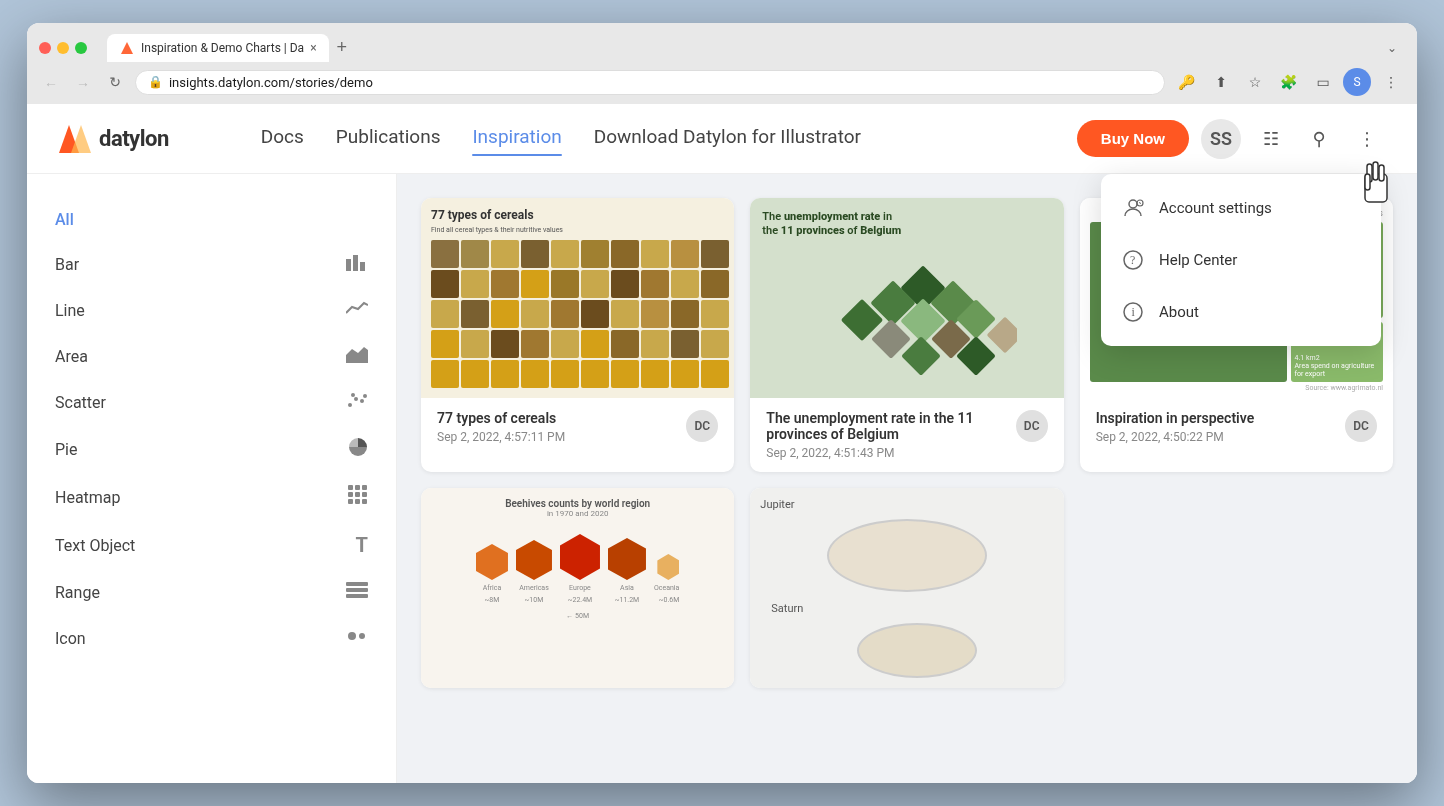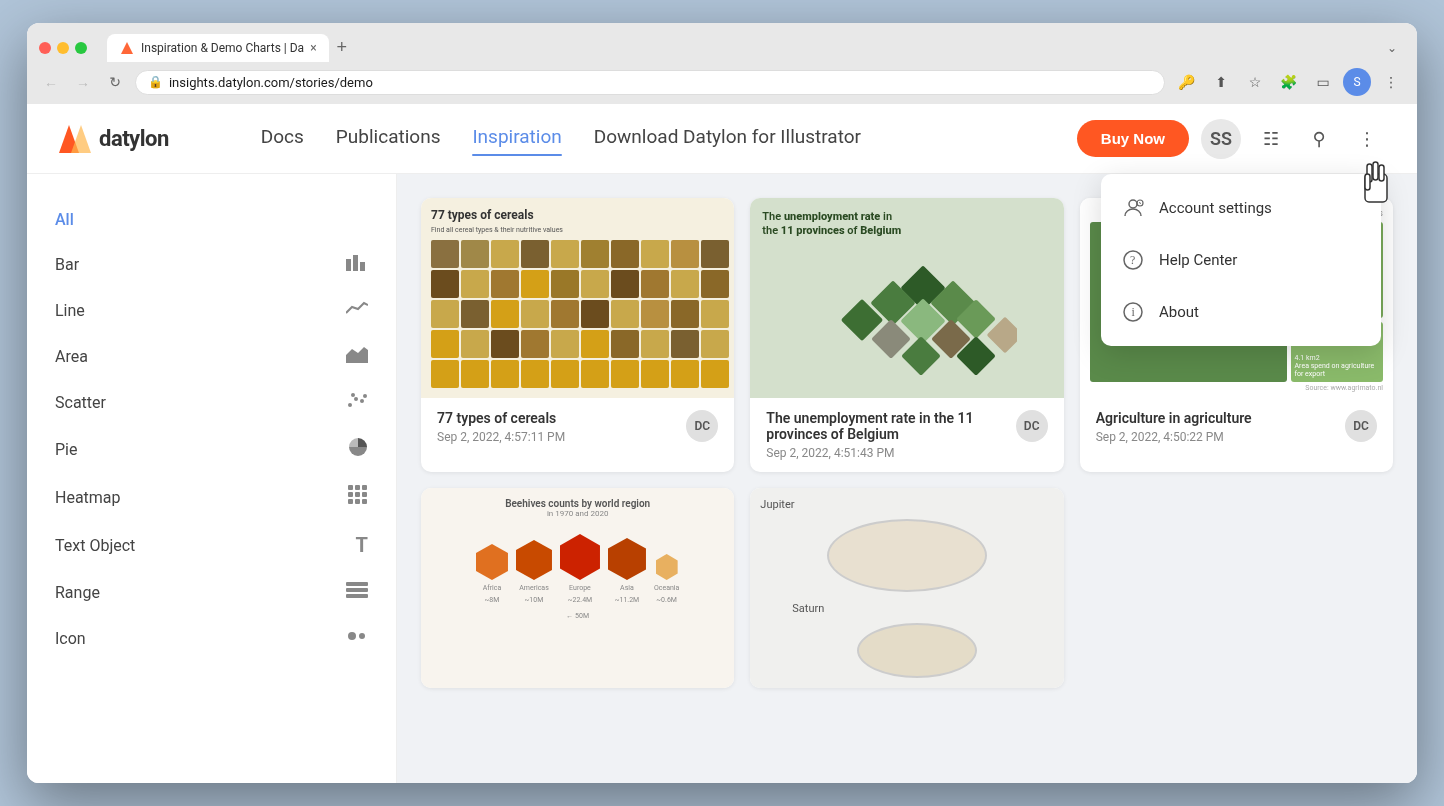"Agriculture in agriculture" div.chart-title { text: Agriculture in agriculture -> Inspiration in perspective }
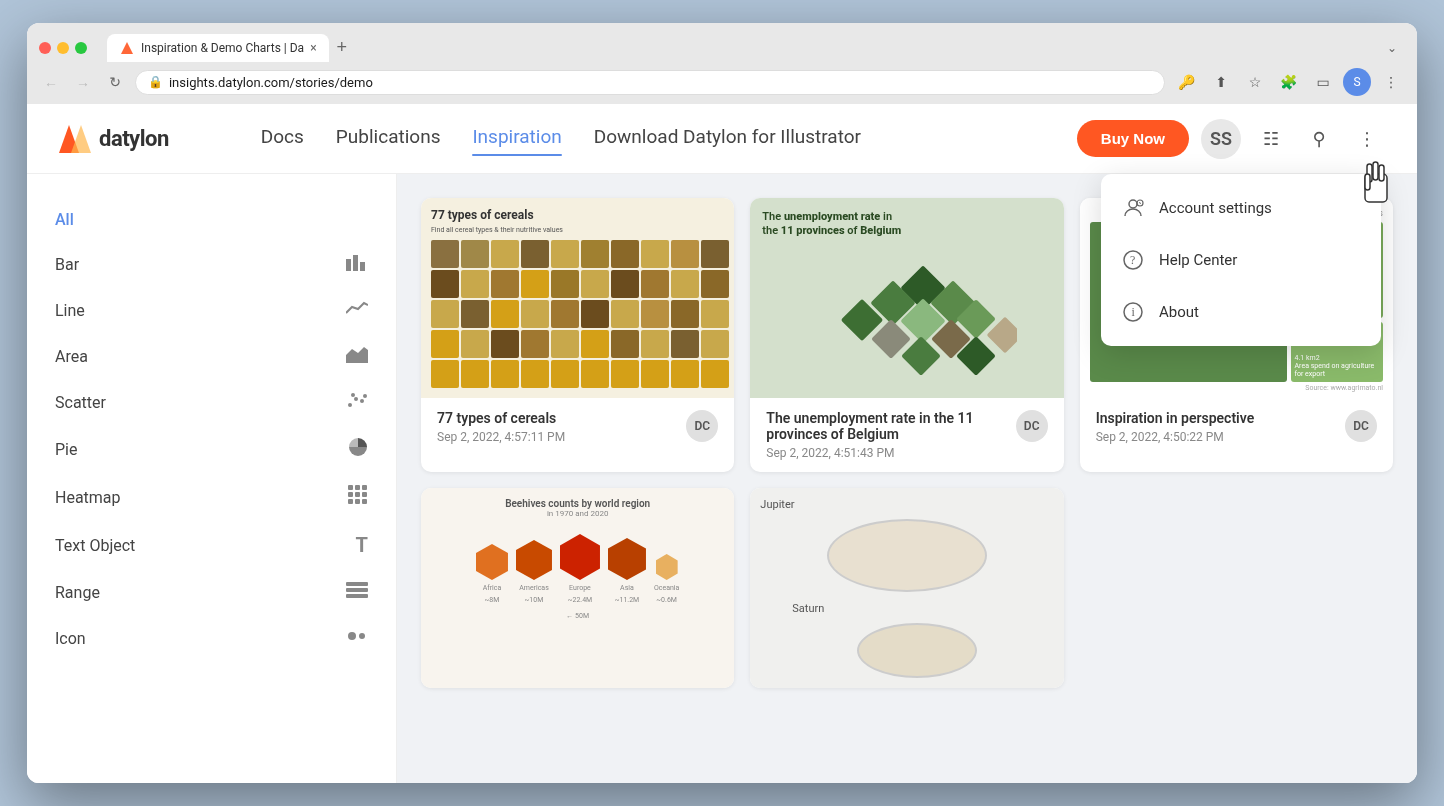"Oceania" div { align-items: center -> flex-end }
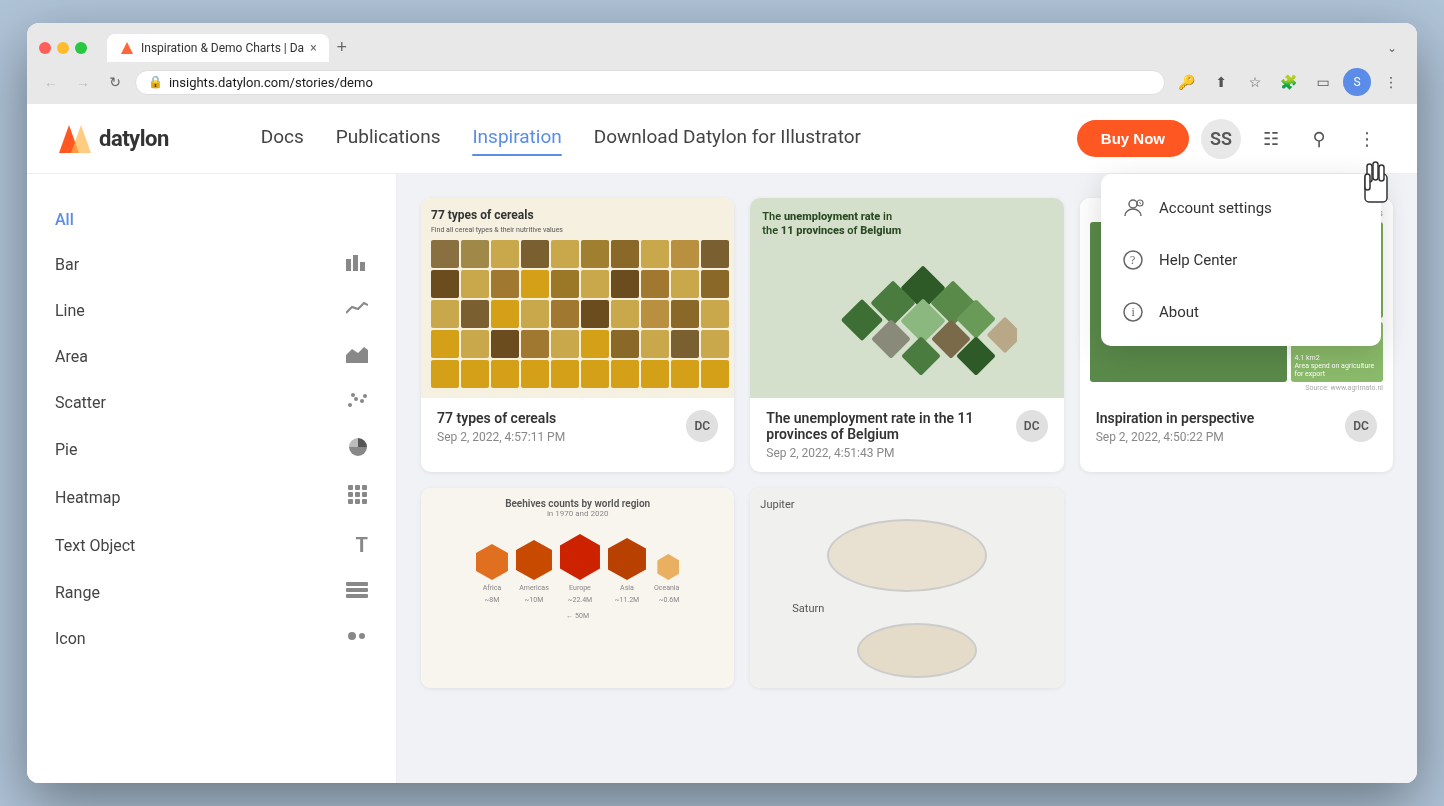"Saturn" div { margin-left: 32px -> 11px }
